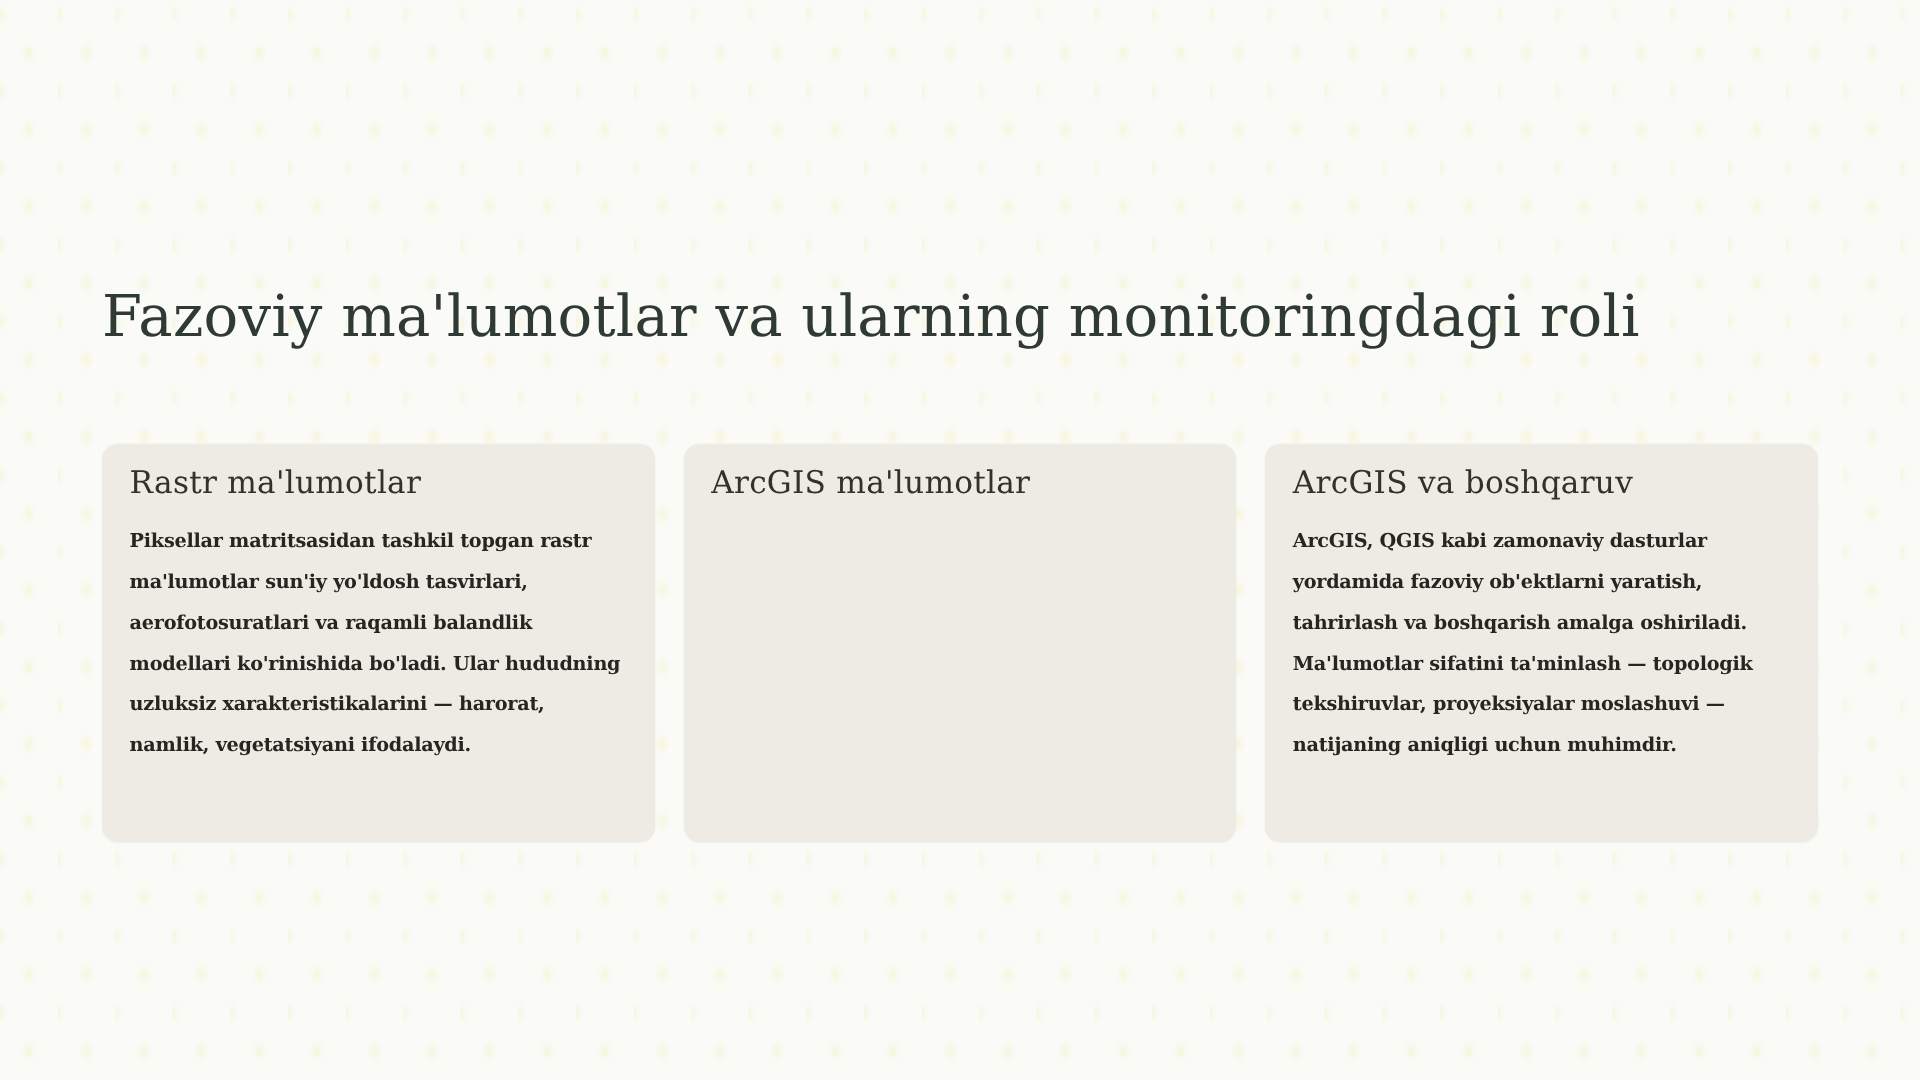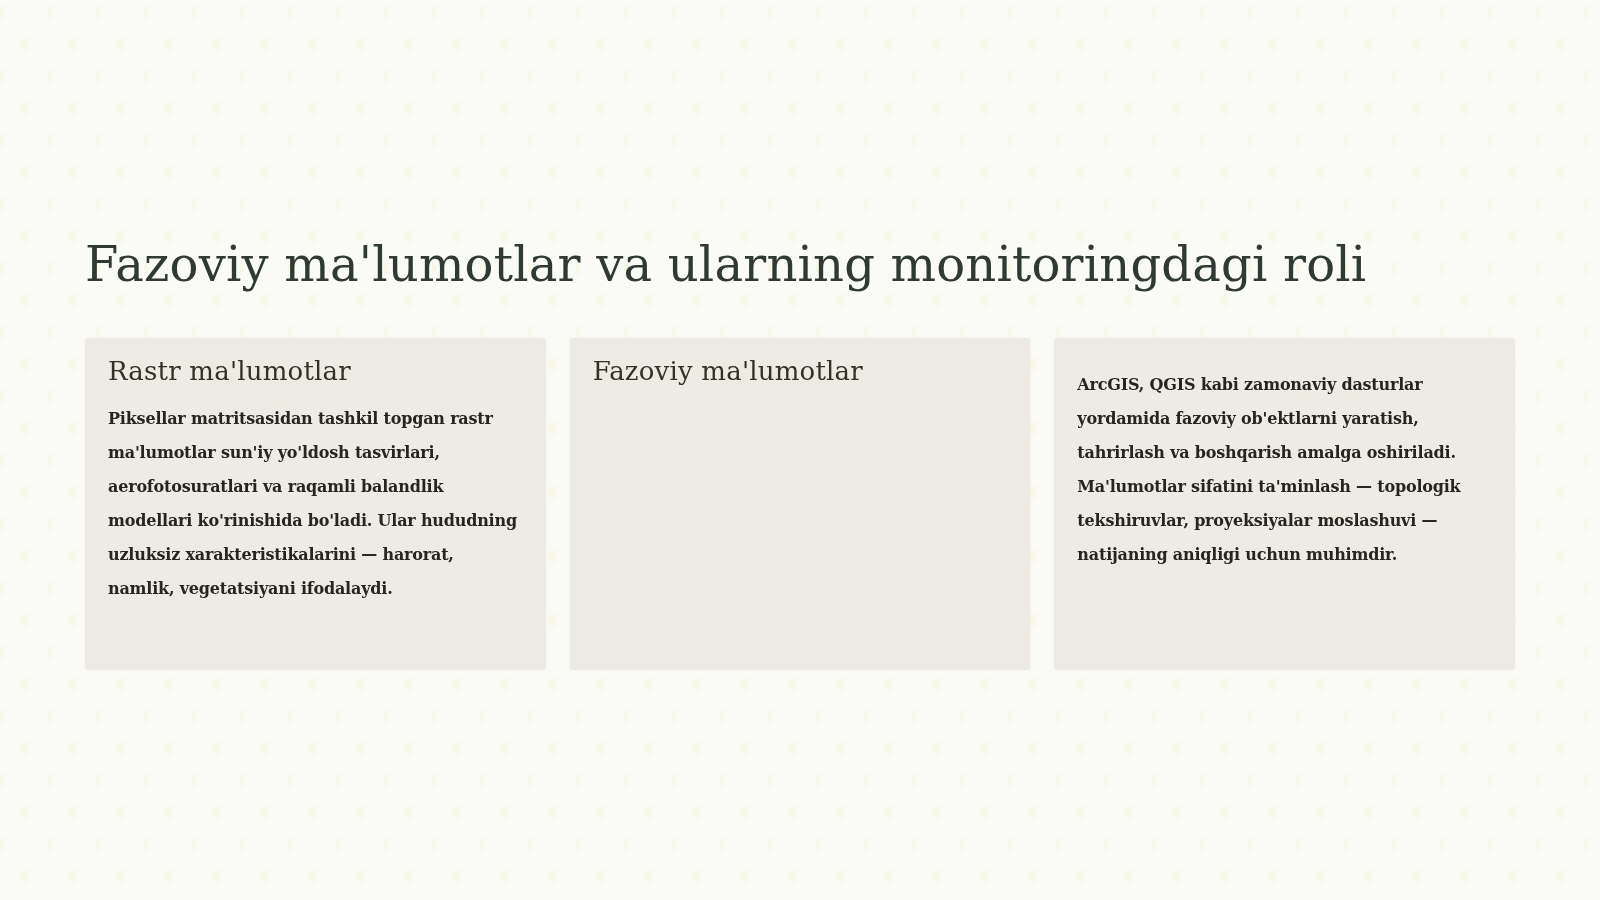"Rastr ma'lumotlar" .card { border-radius: 3px -> 13px; margin-top: none -> 32px }
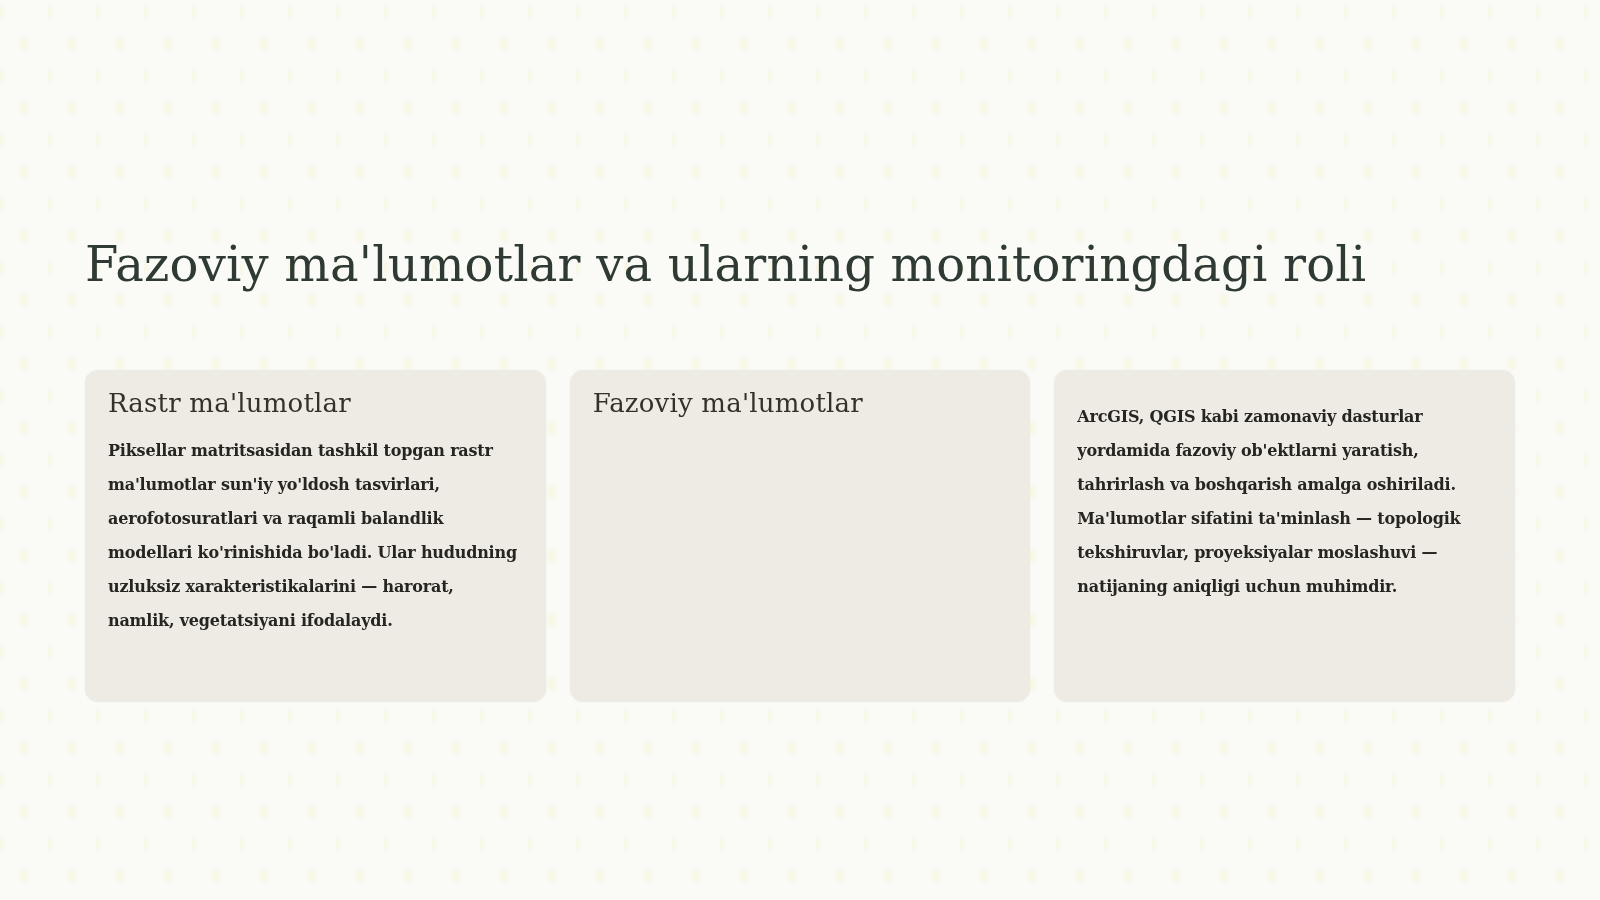"Fazoviy ma'lumotlar" h2.card-heading { text: Fazoviy -> ArcGIS }
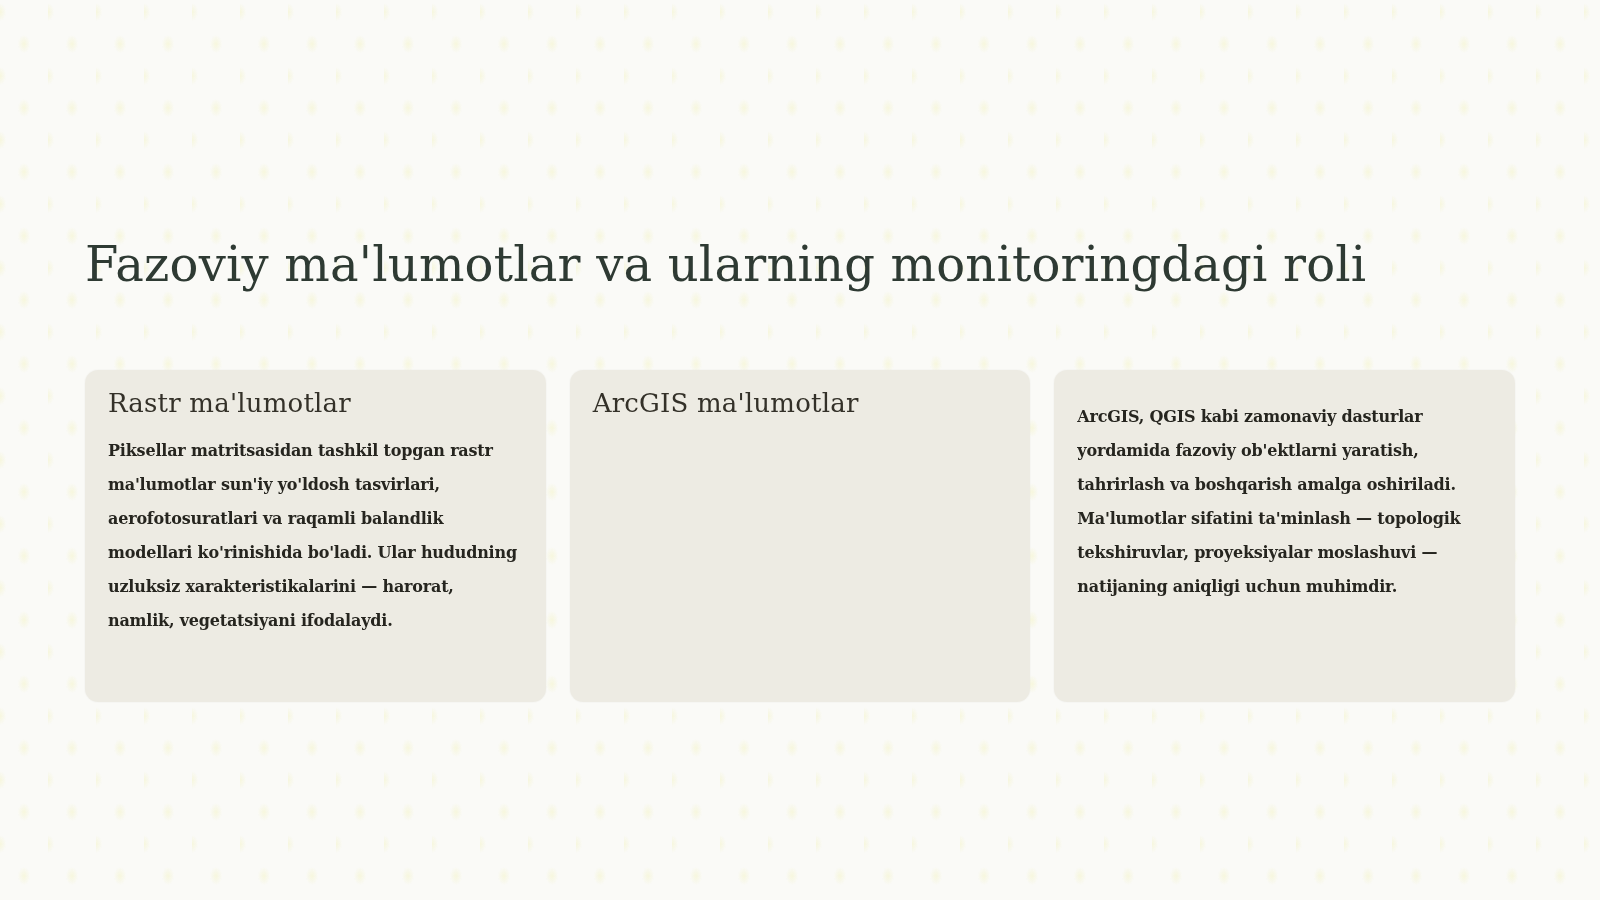"ArcGIS va boshqaruv" h2.card-heading { html: none -> <h2>ArcGIS va boshqaruv</h2> }
